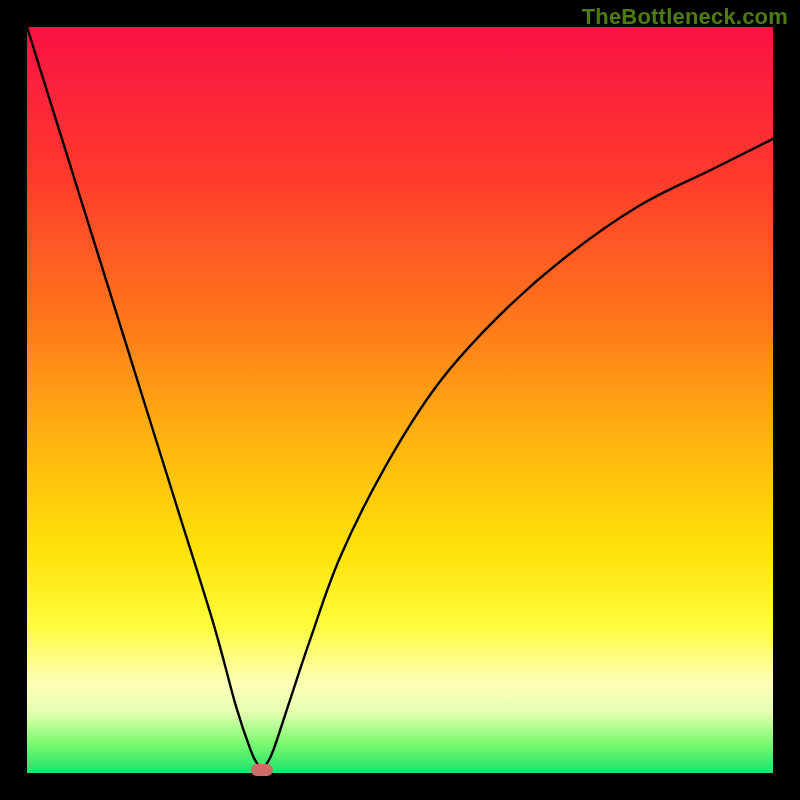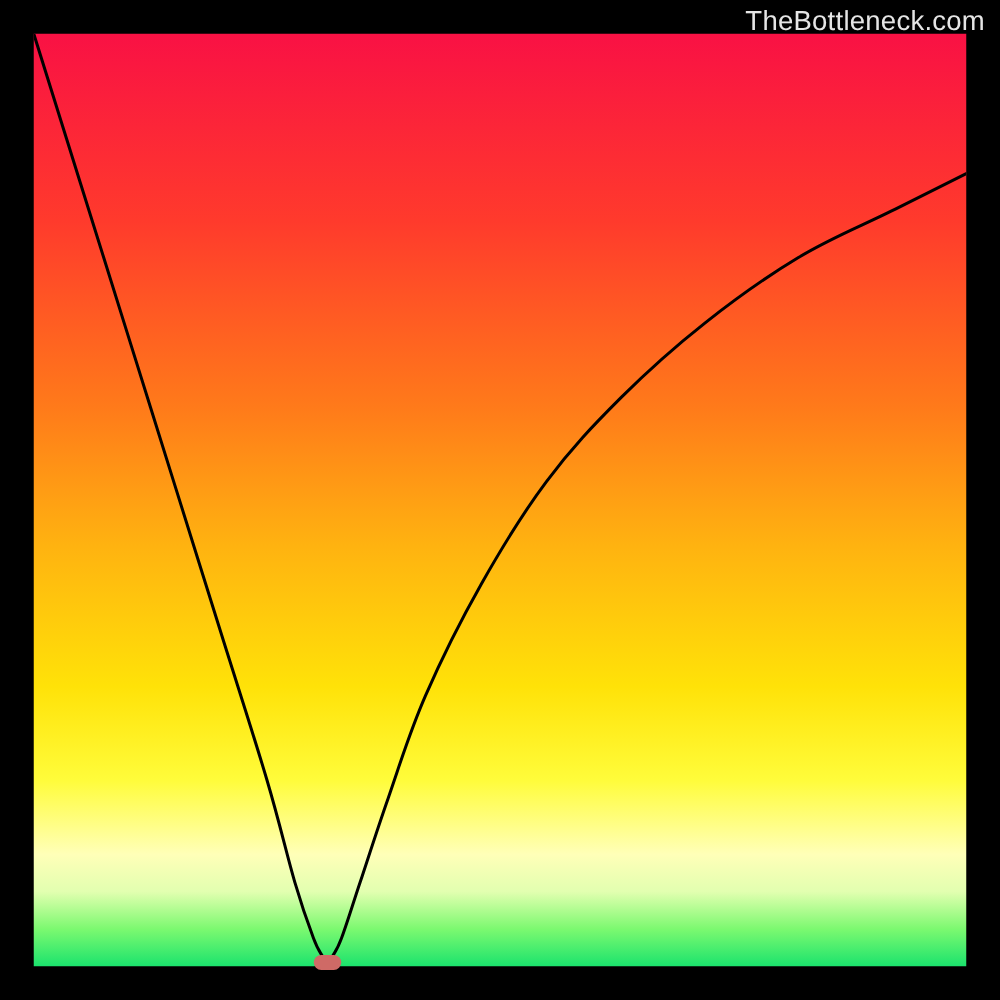"TheBottleneck.com" .watermark { color: #e5e5e5 -> #4d7c0f; font-weight: 400 -> 700 }
